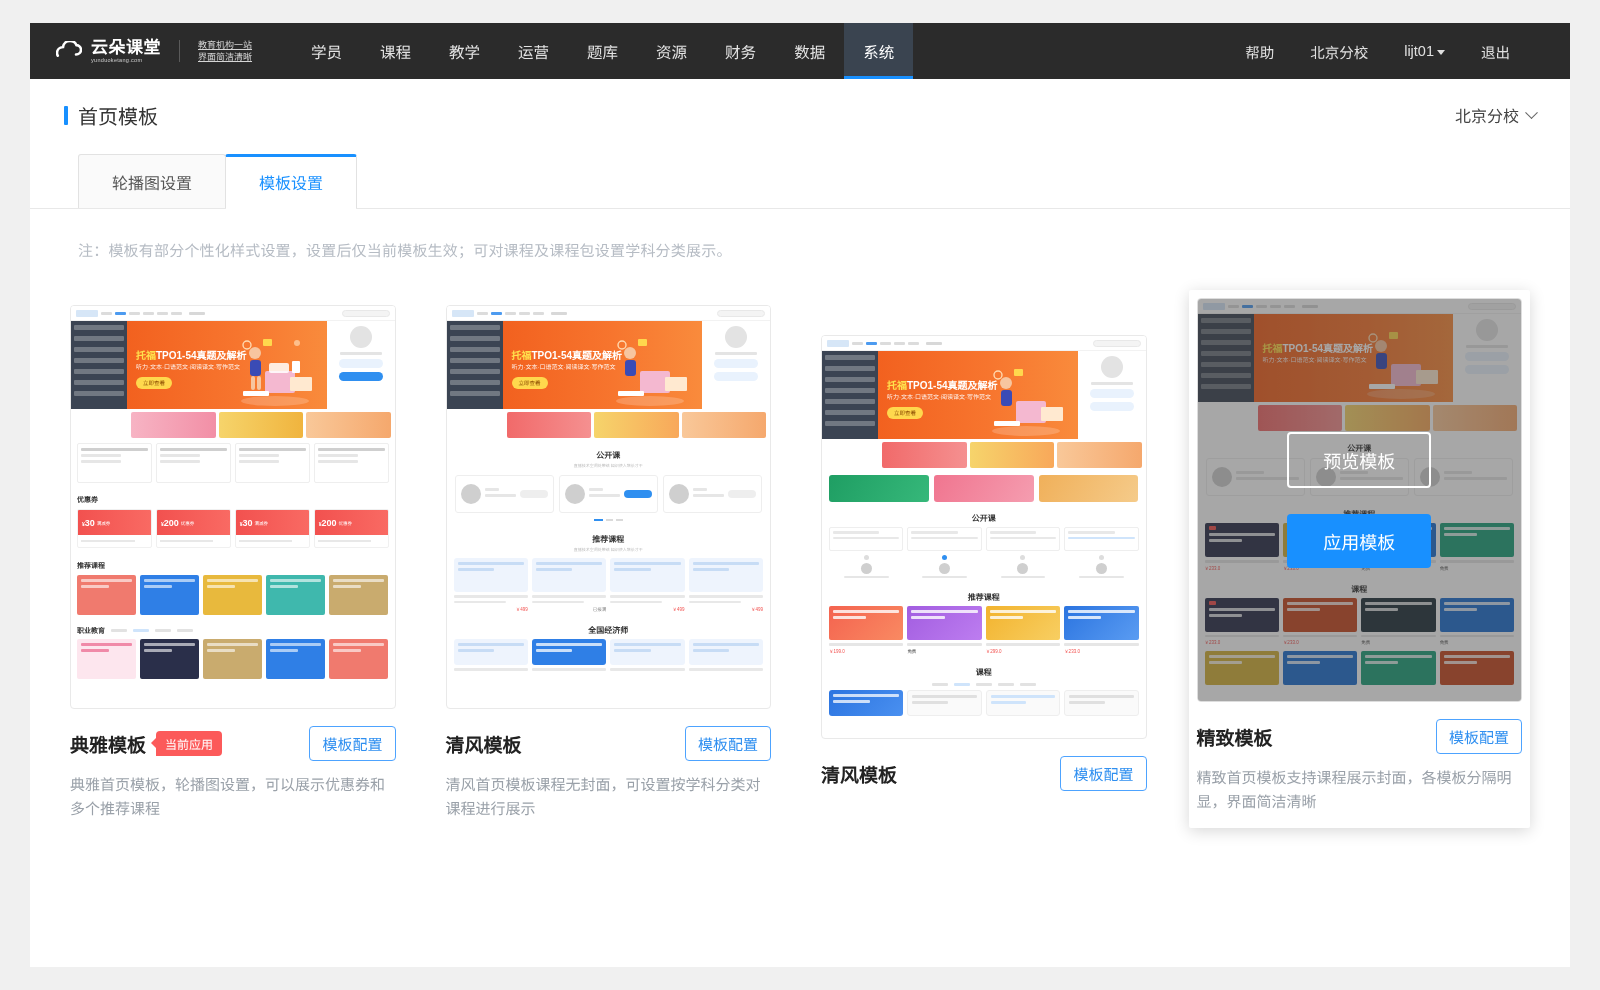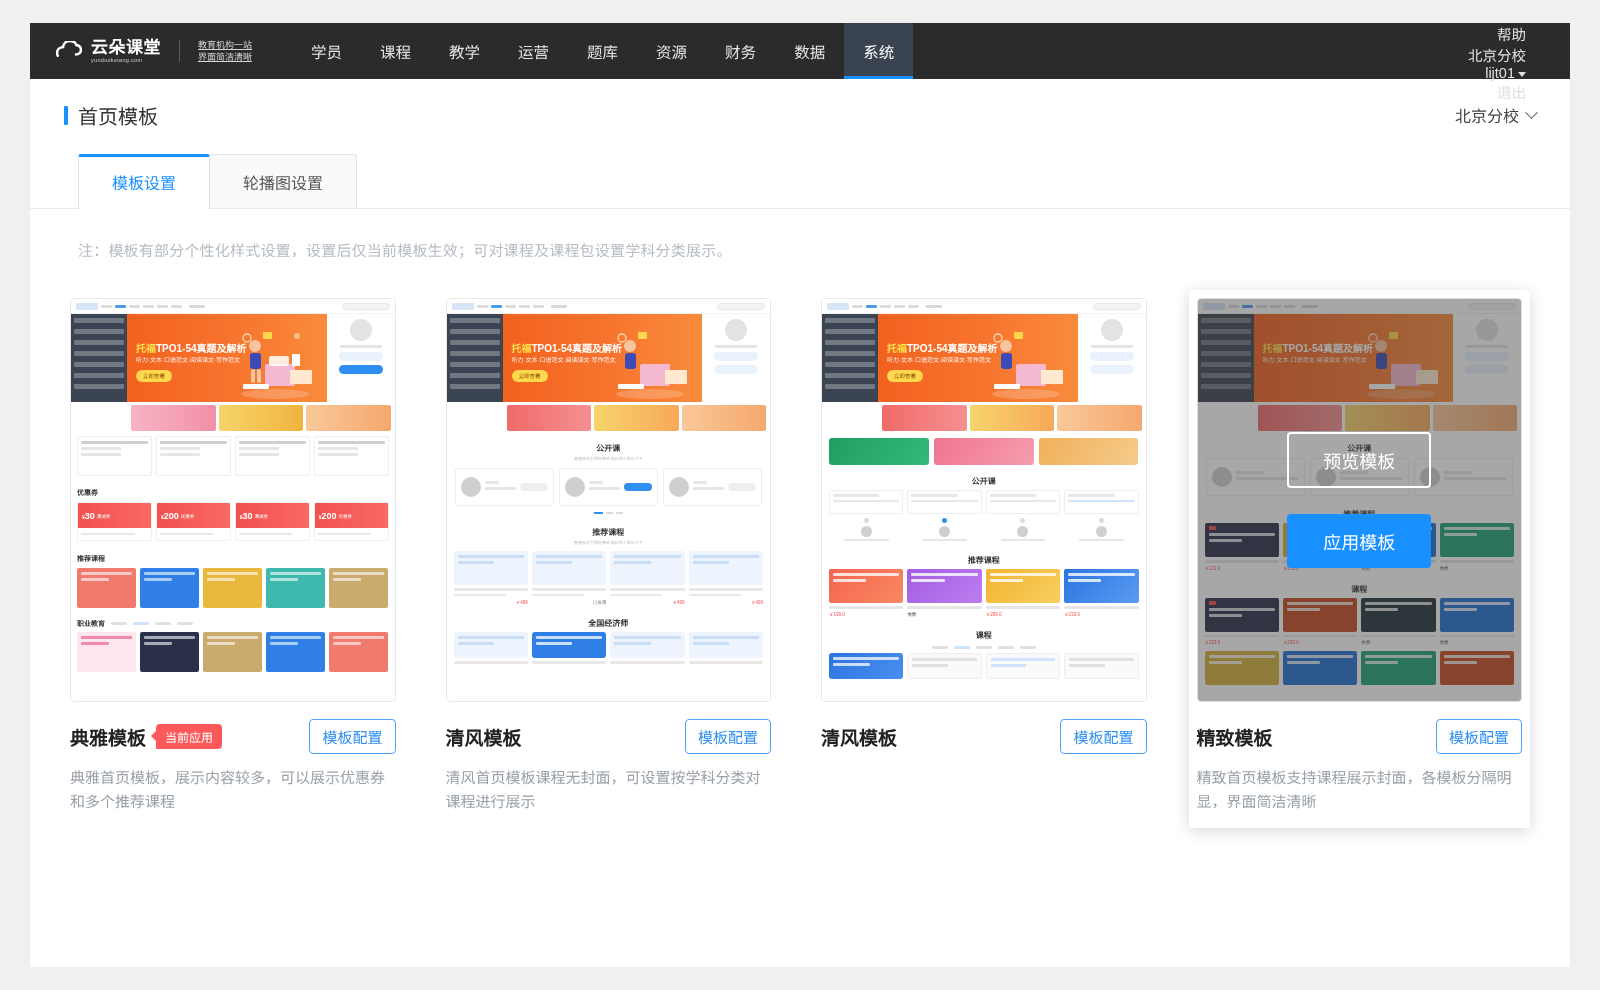"帮助" .nav-right { align-items: flex-end -> center; flex-direction: column -> none; padding-right: 26px -> 42px }
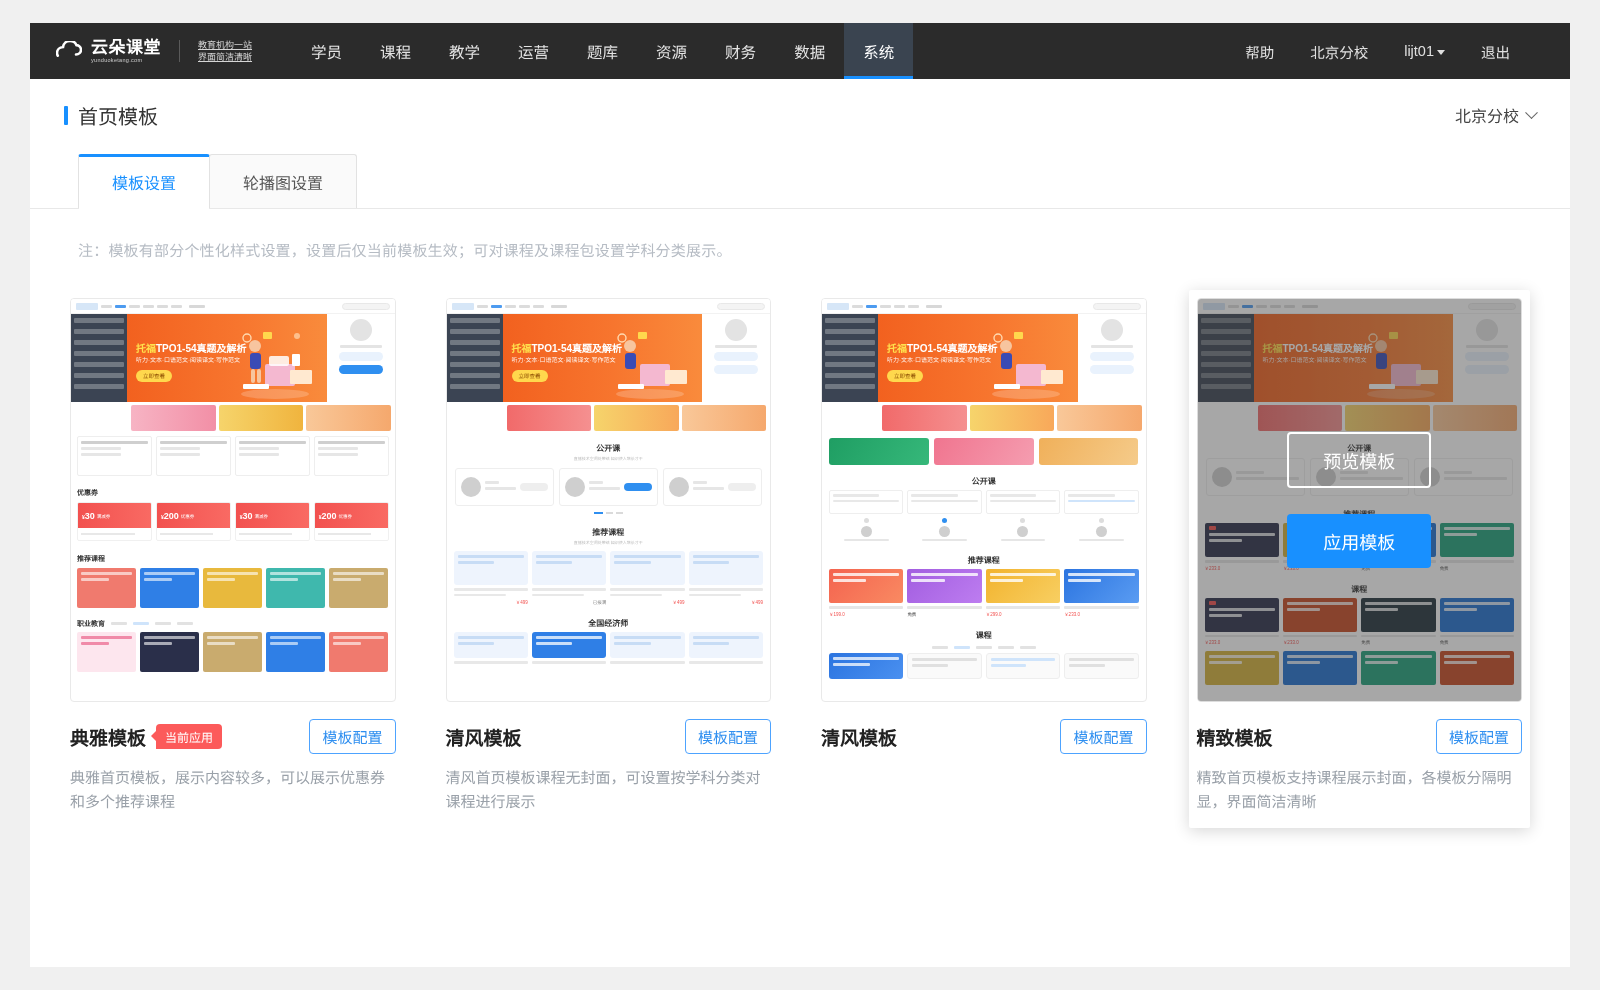"模板设置" div.tab { order: before "轮播图设置" -> after "轮播图设置" }
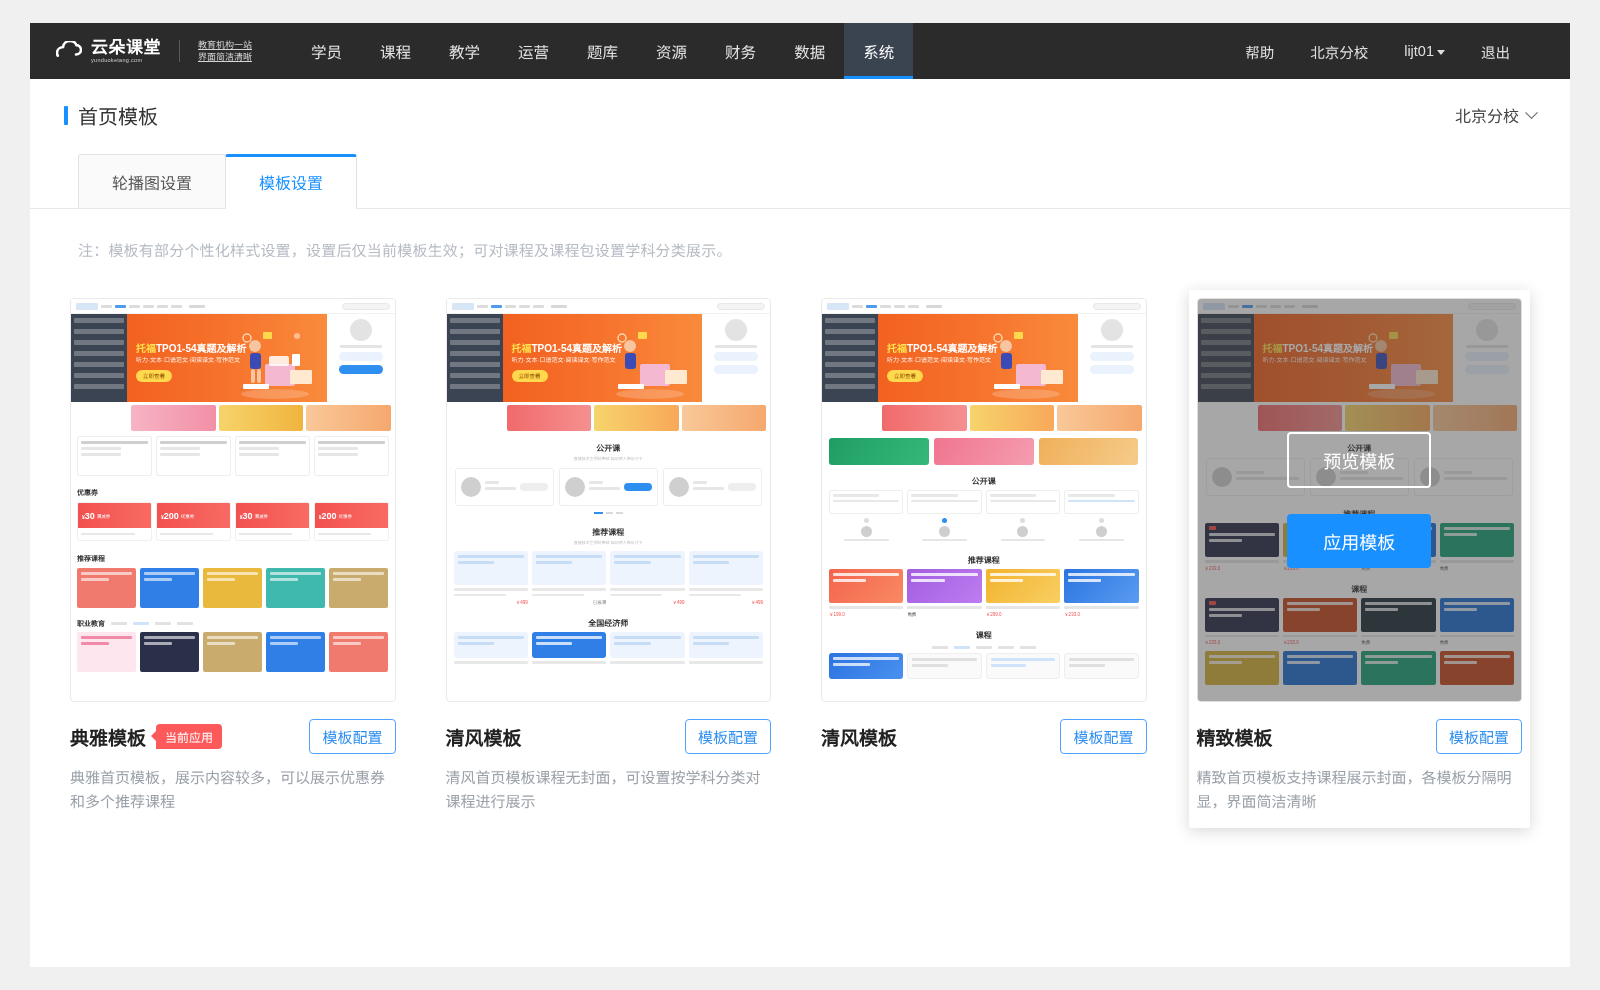"托福TPO1-54真题及解析" .grid { align-items: none -> center }
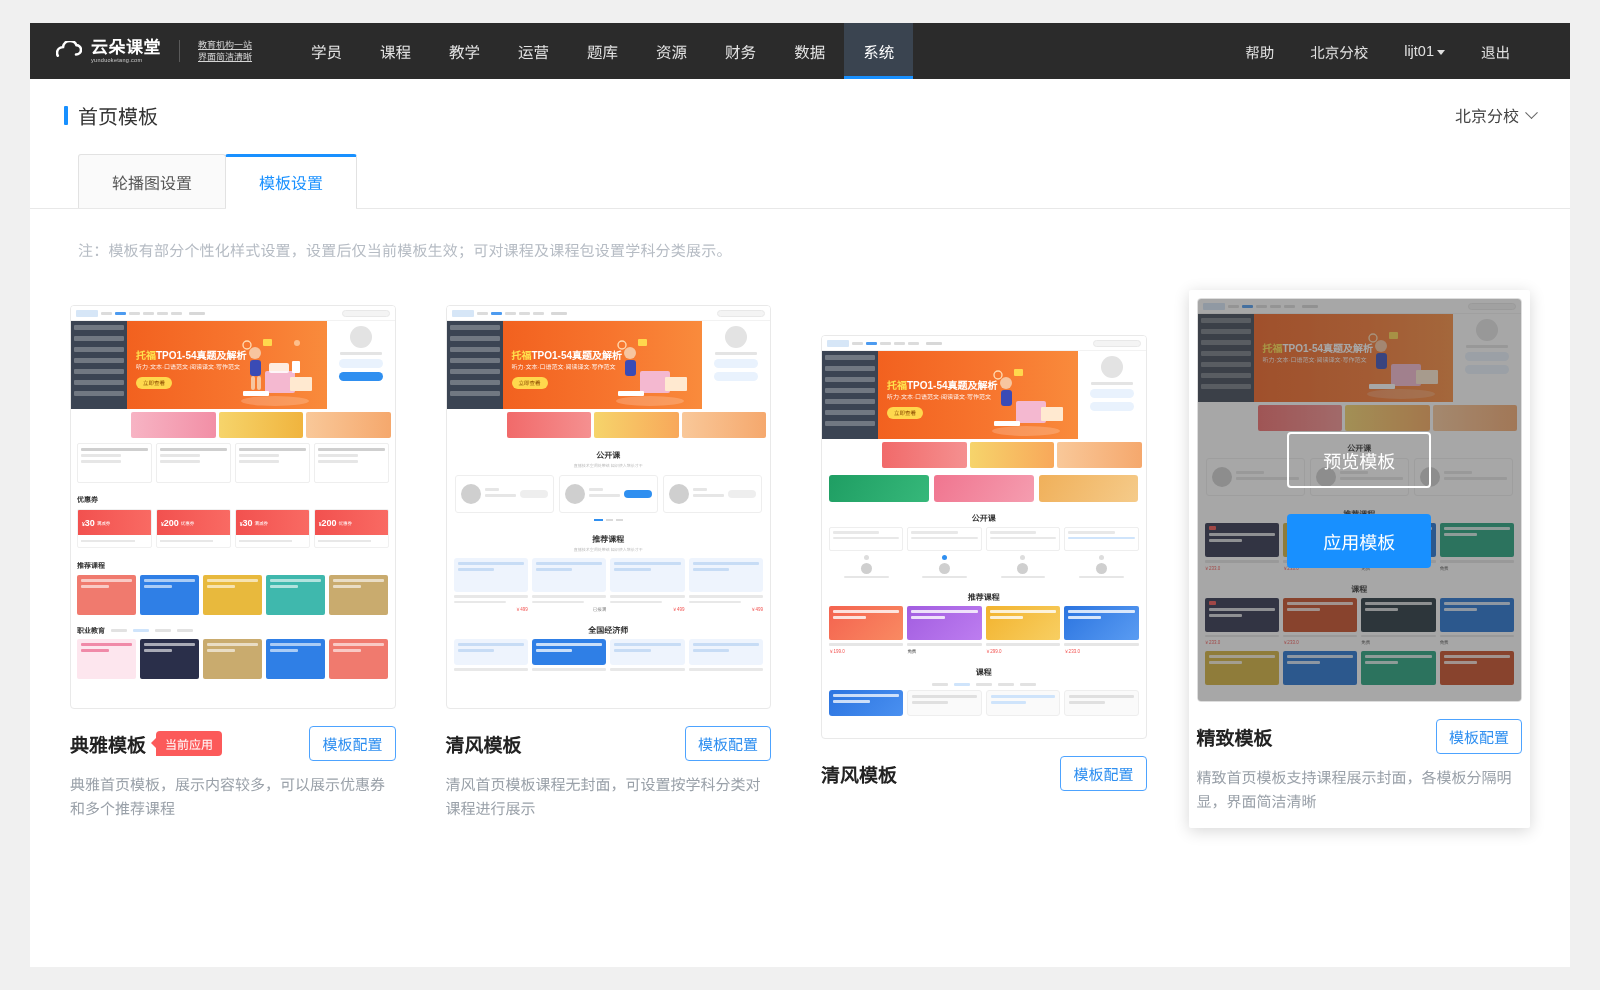"典雅首页模板，展示内容较多，可以展示优惠券和多个推荐课程" div.tpl-desc { text: 展示内容较多 -> 轮播图设置 }
